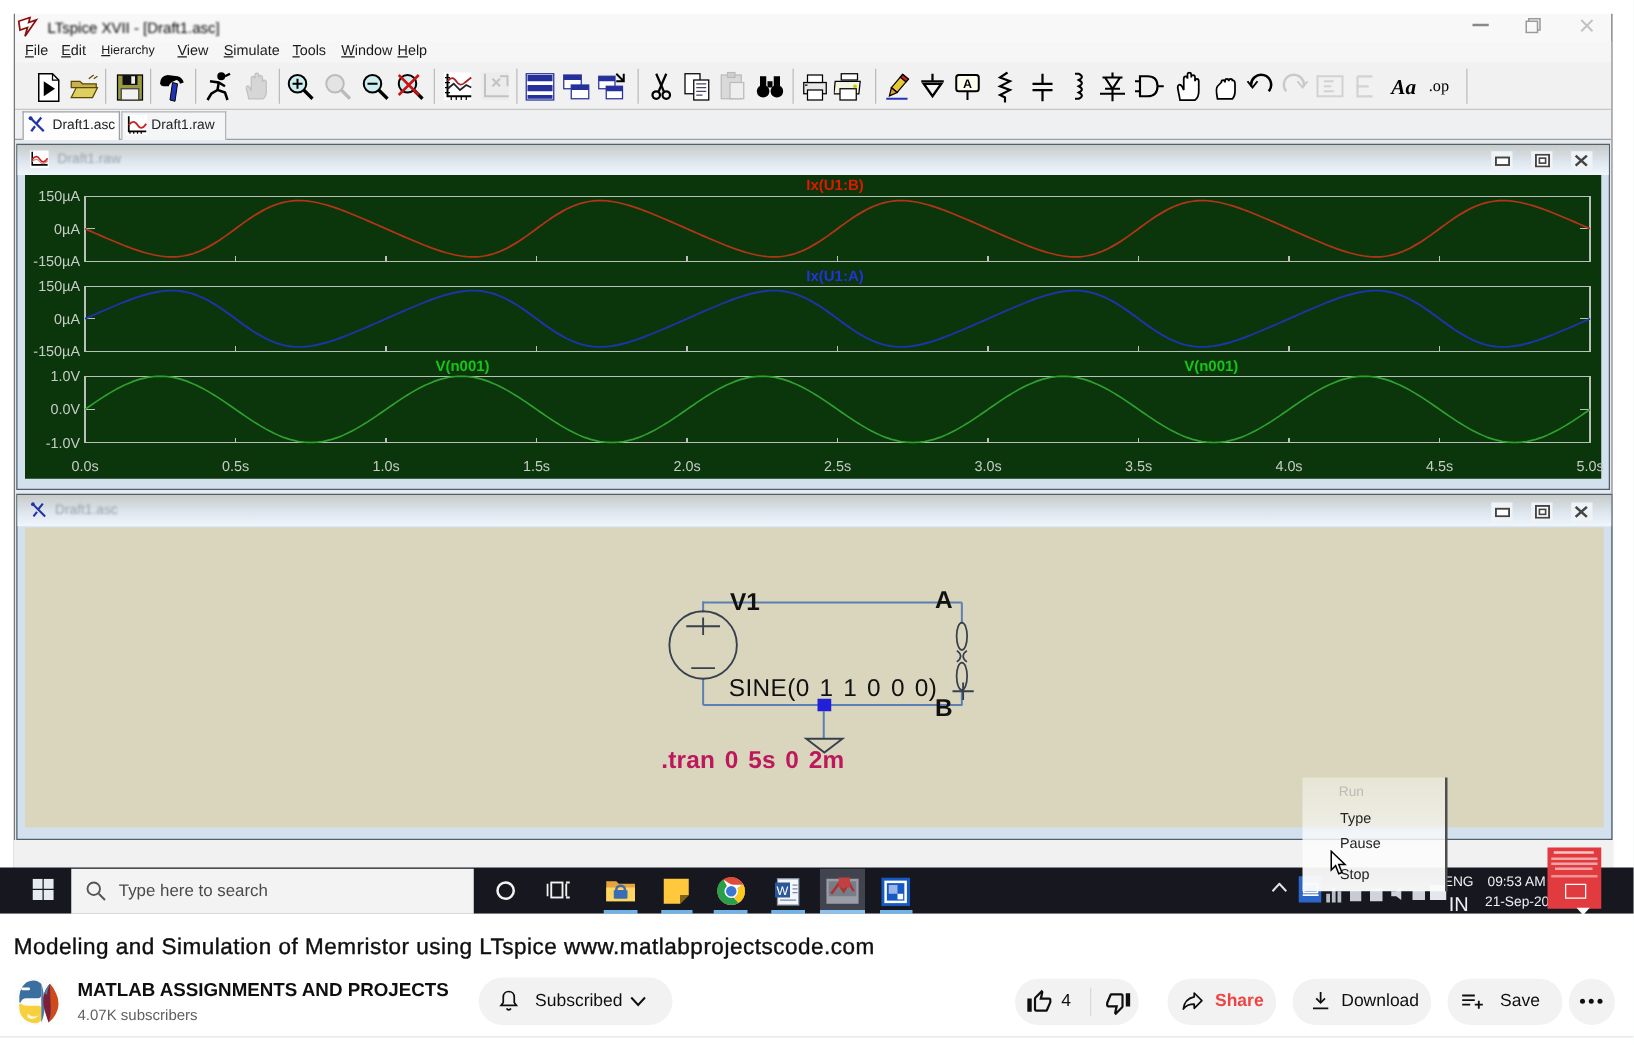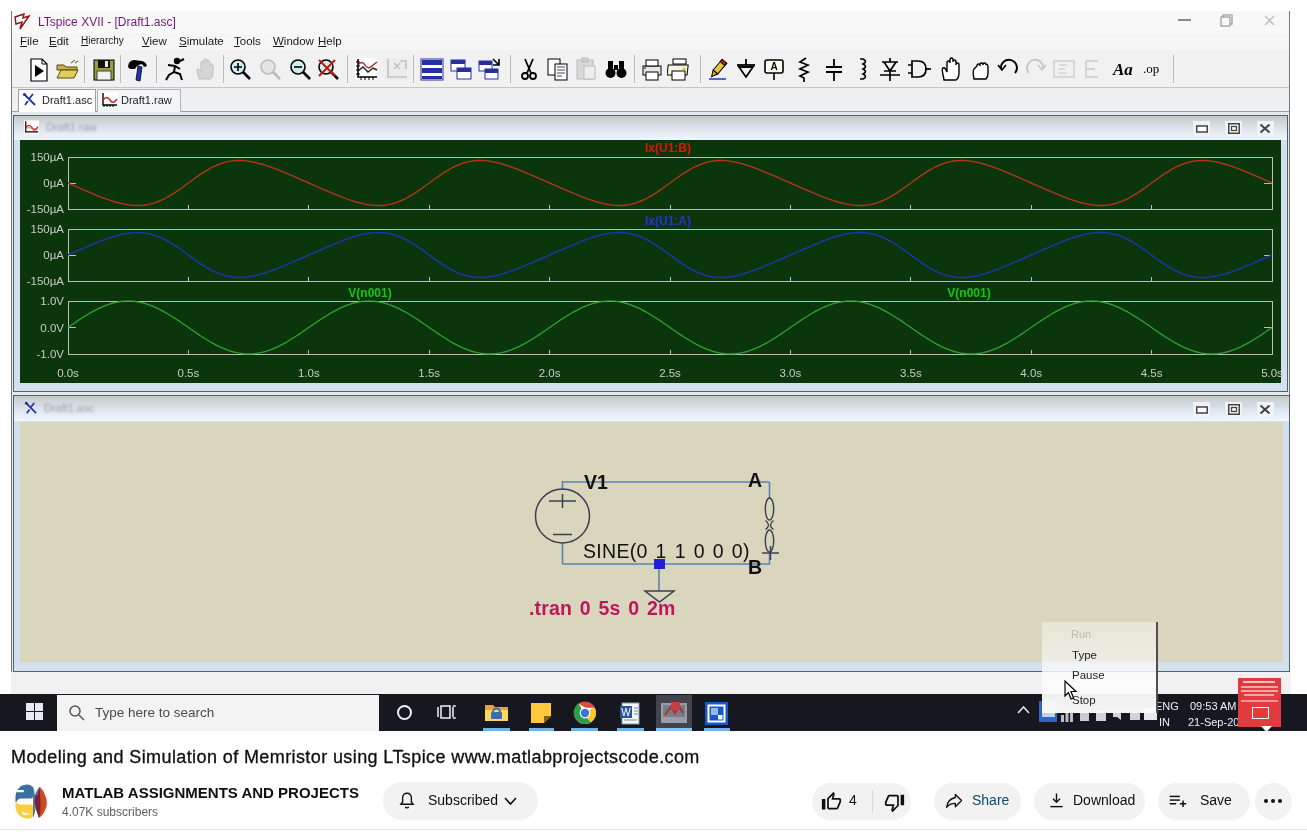"LTspice XVII - [Draft1.asc]" div.abs { color: #701a75 -> #000000 }
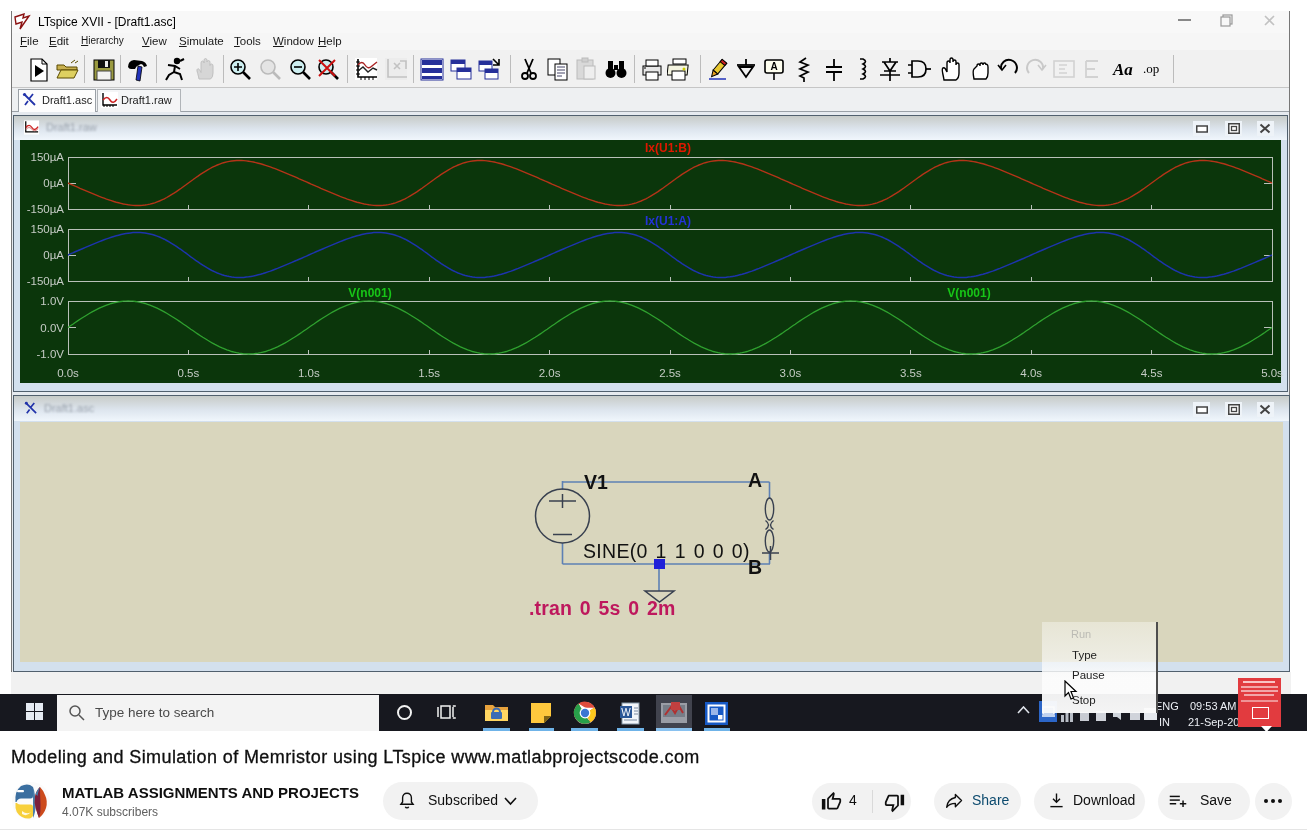"IN" div.abs { font-size: 11px -> 16px }
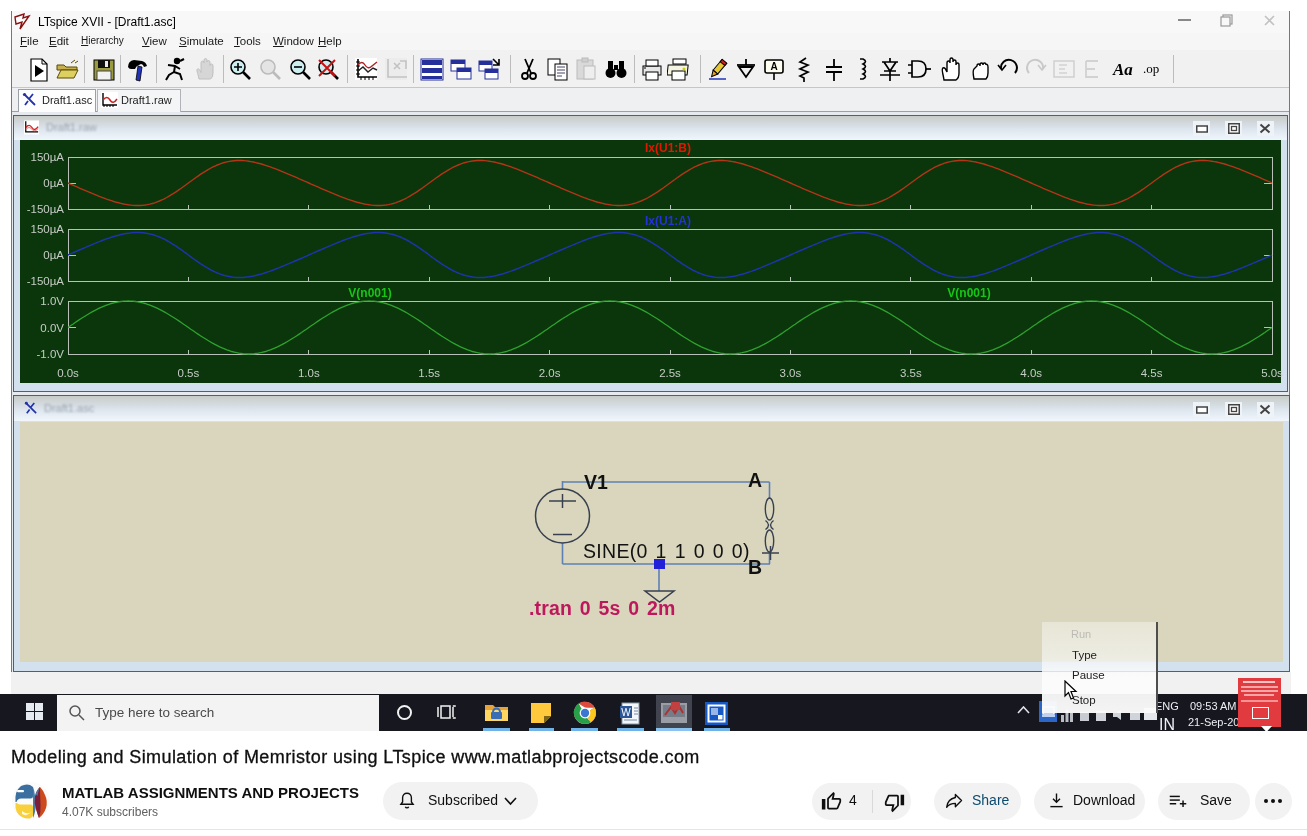"Share" div.abs { color: #0c4a6e -> #ef4444; font-weight: 400 -> 700 }
